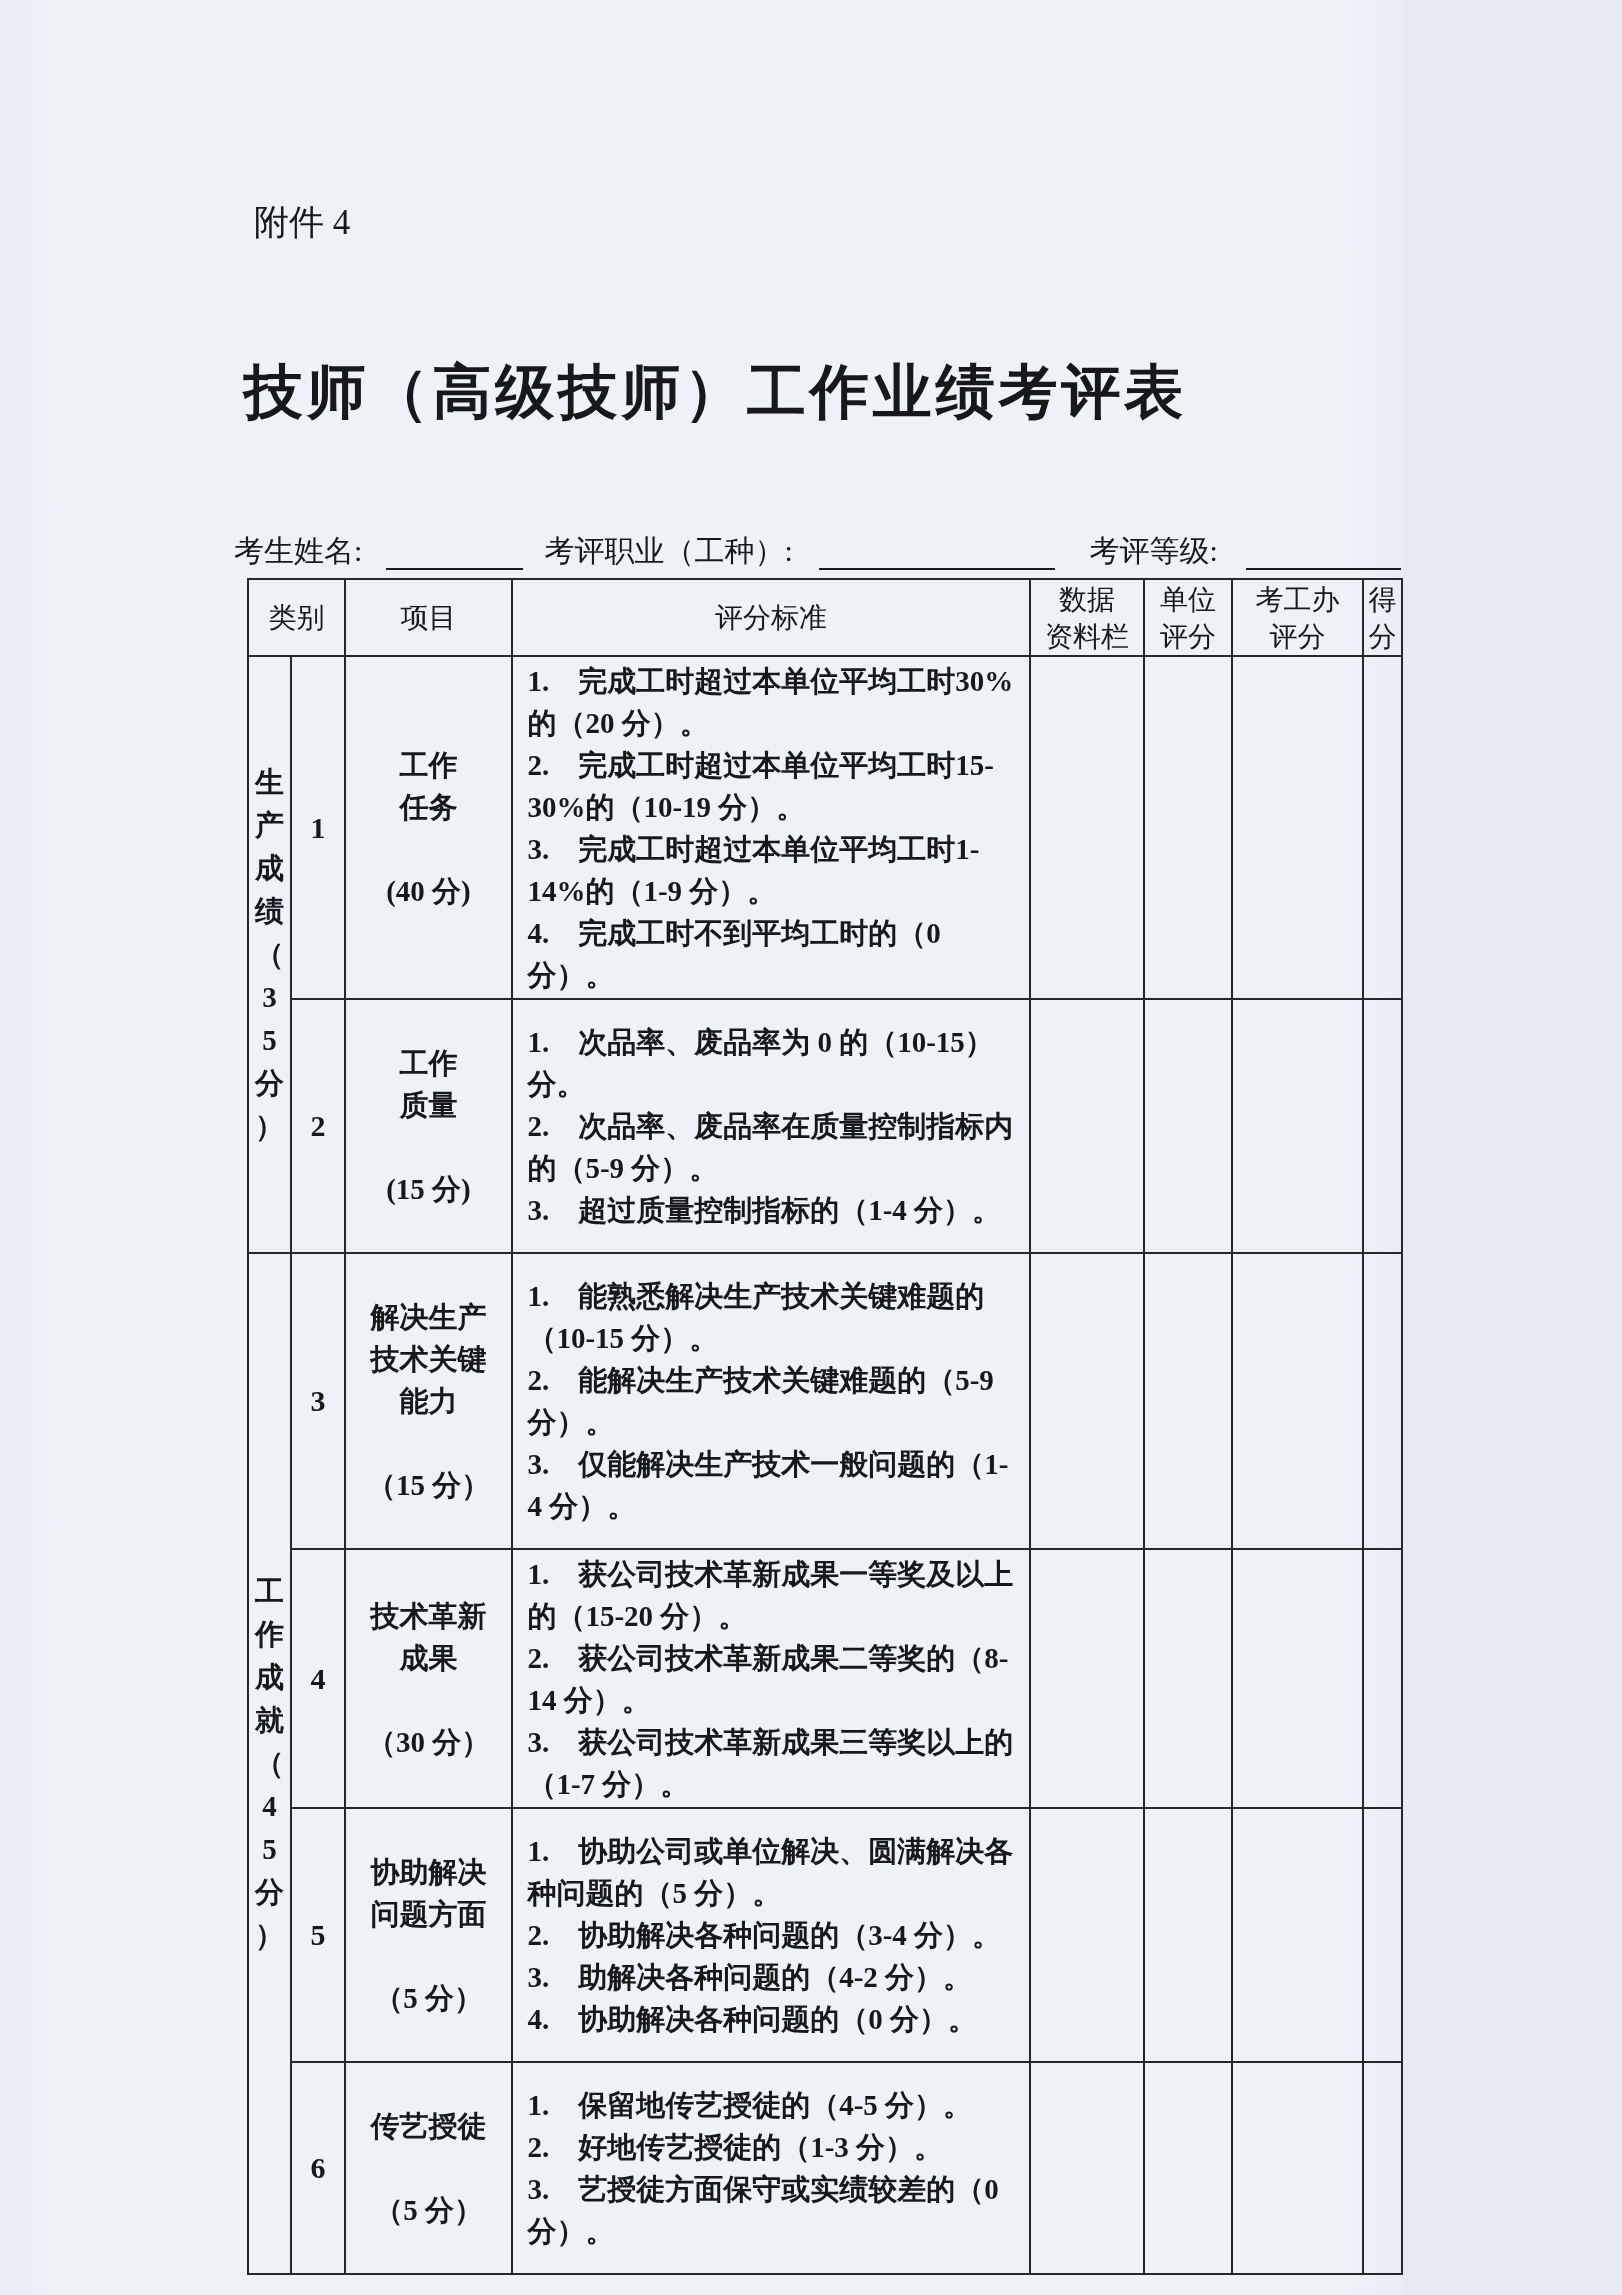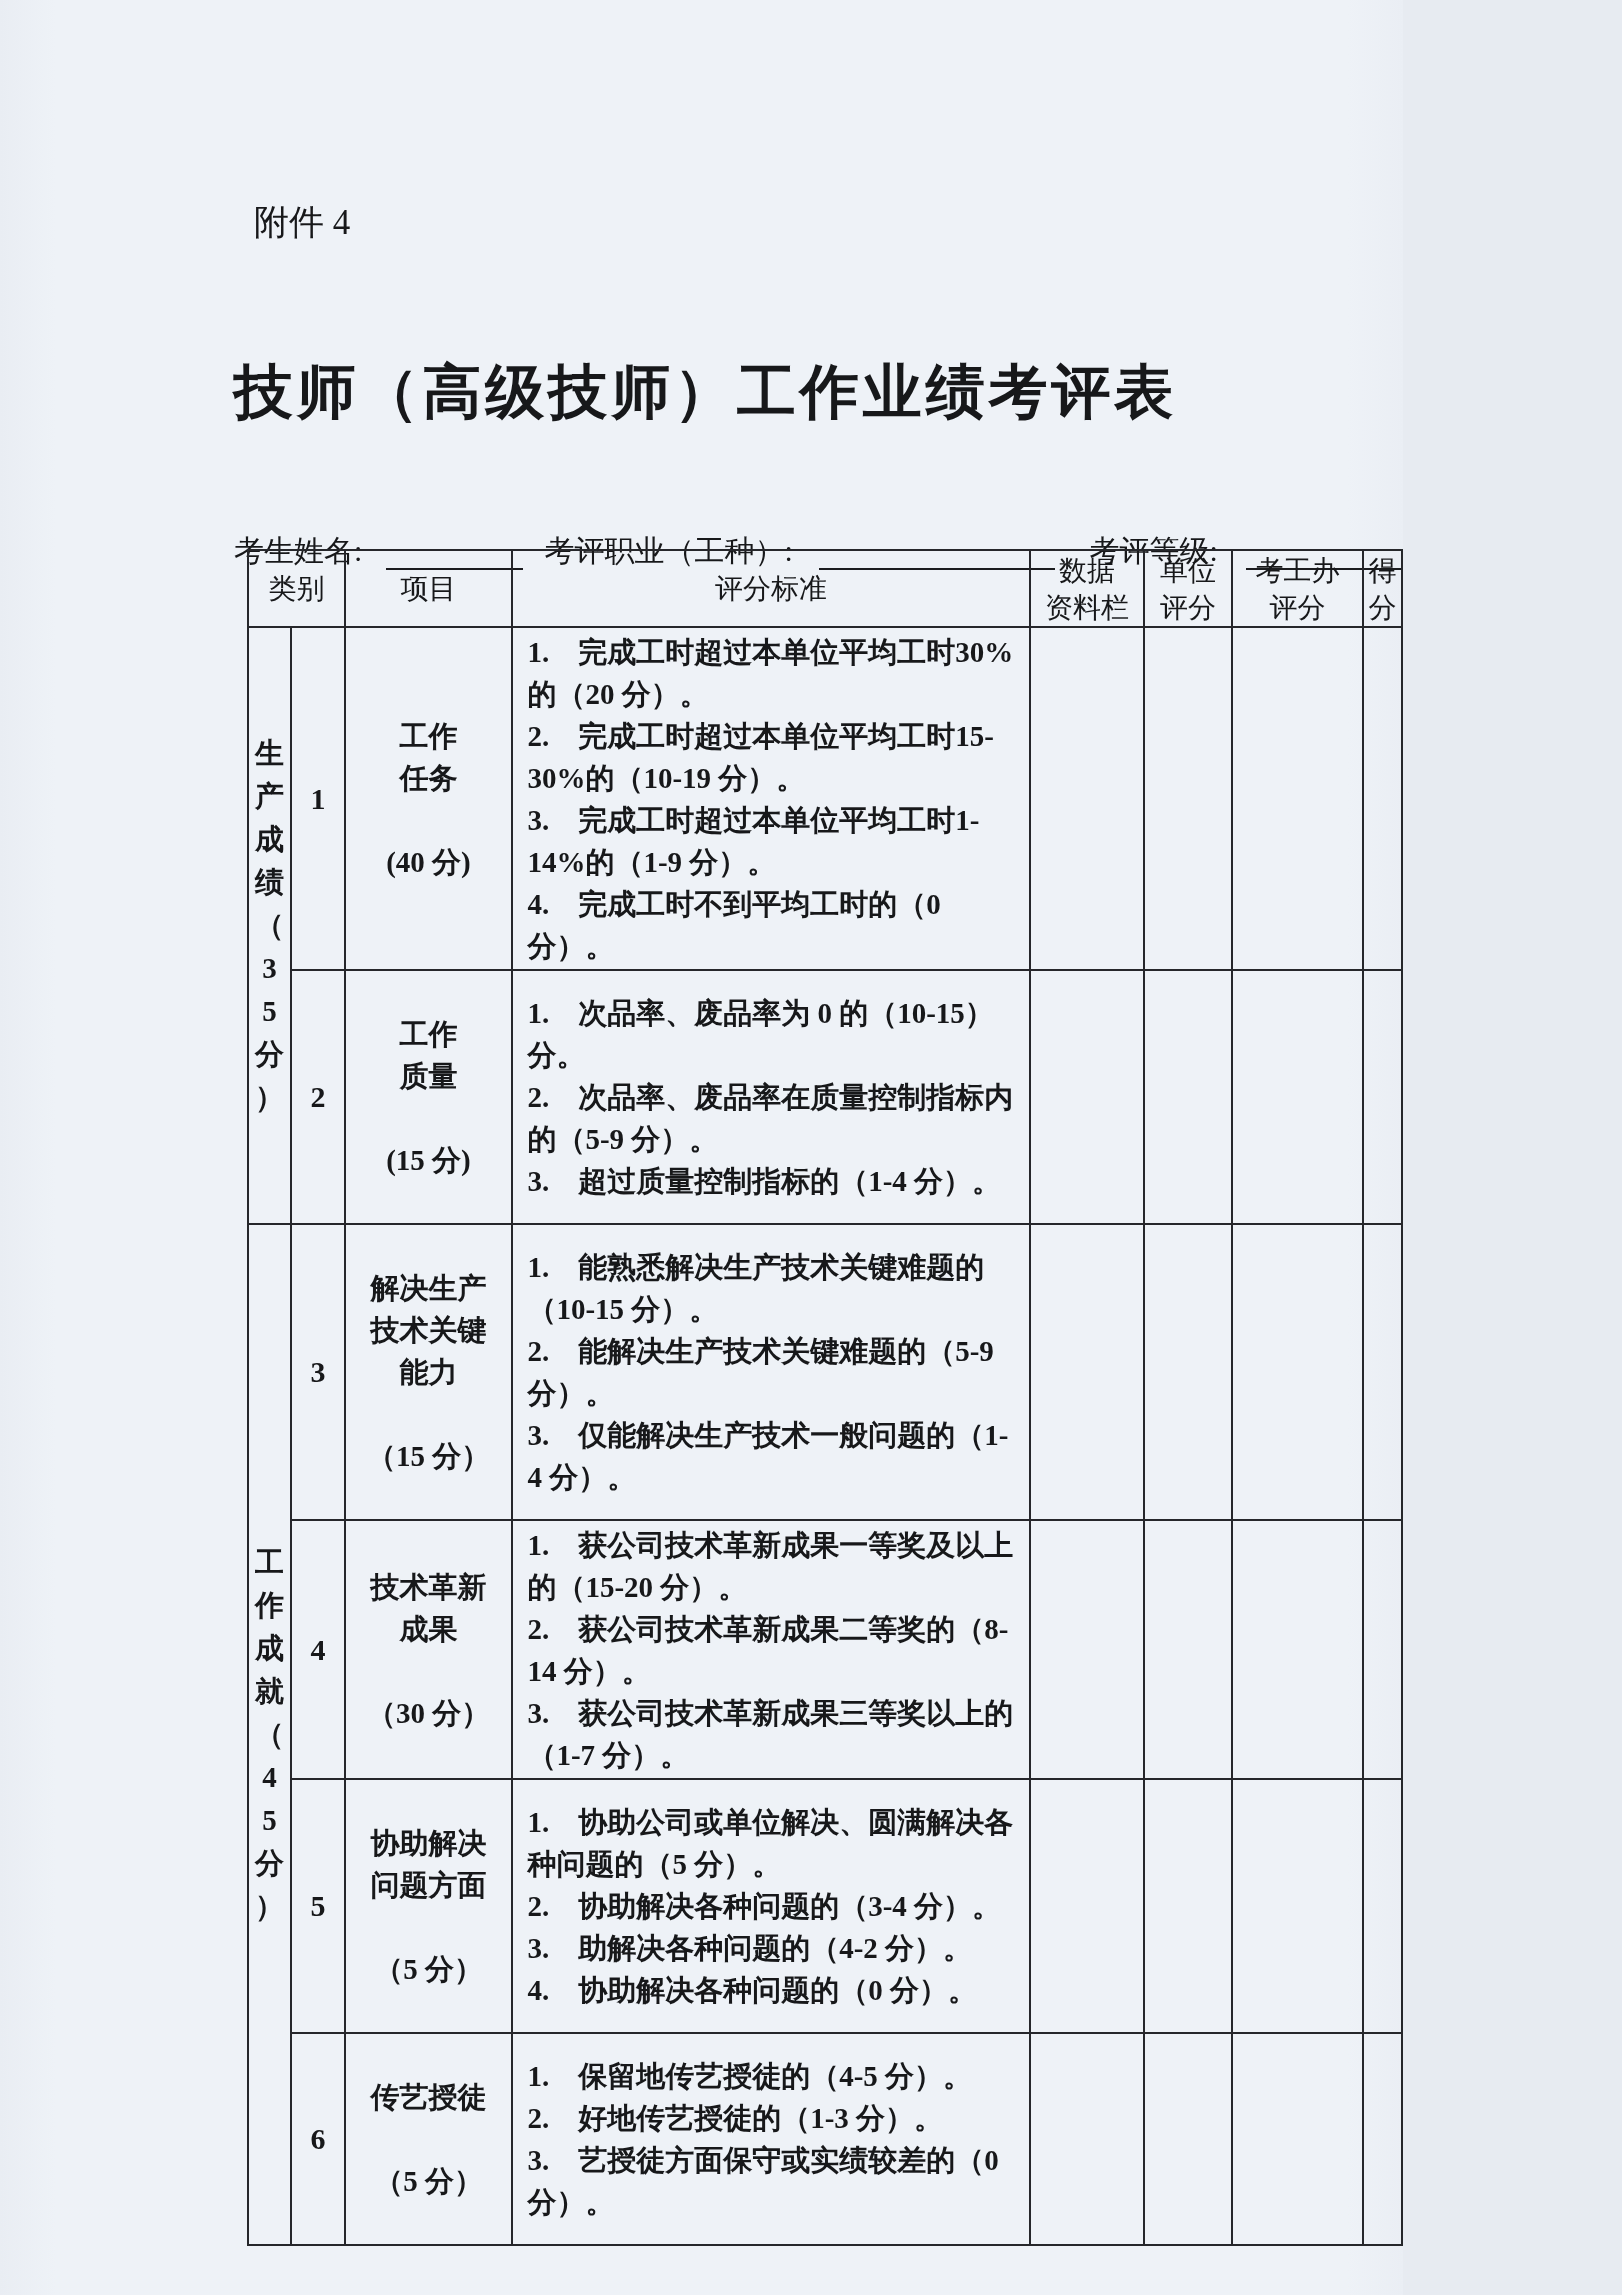"技师（高级技师）工作业绩考评表" .title { left: 4px -> 14px }
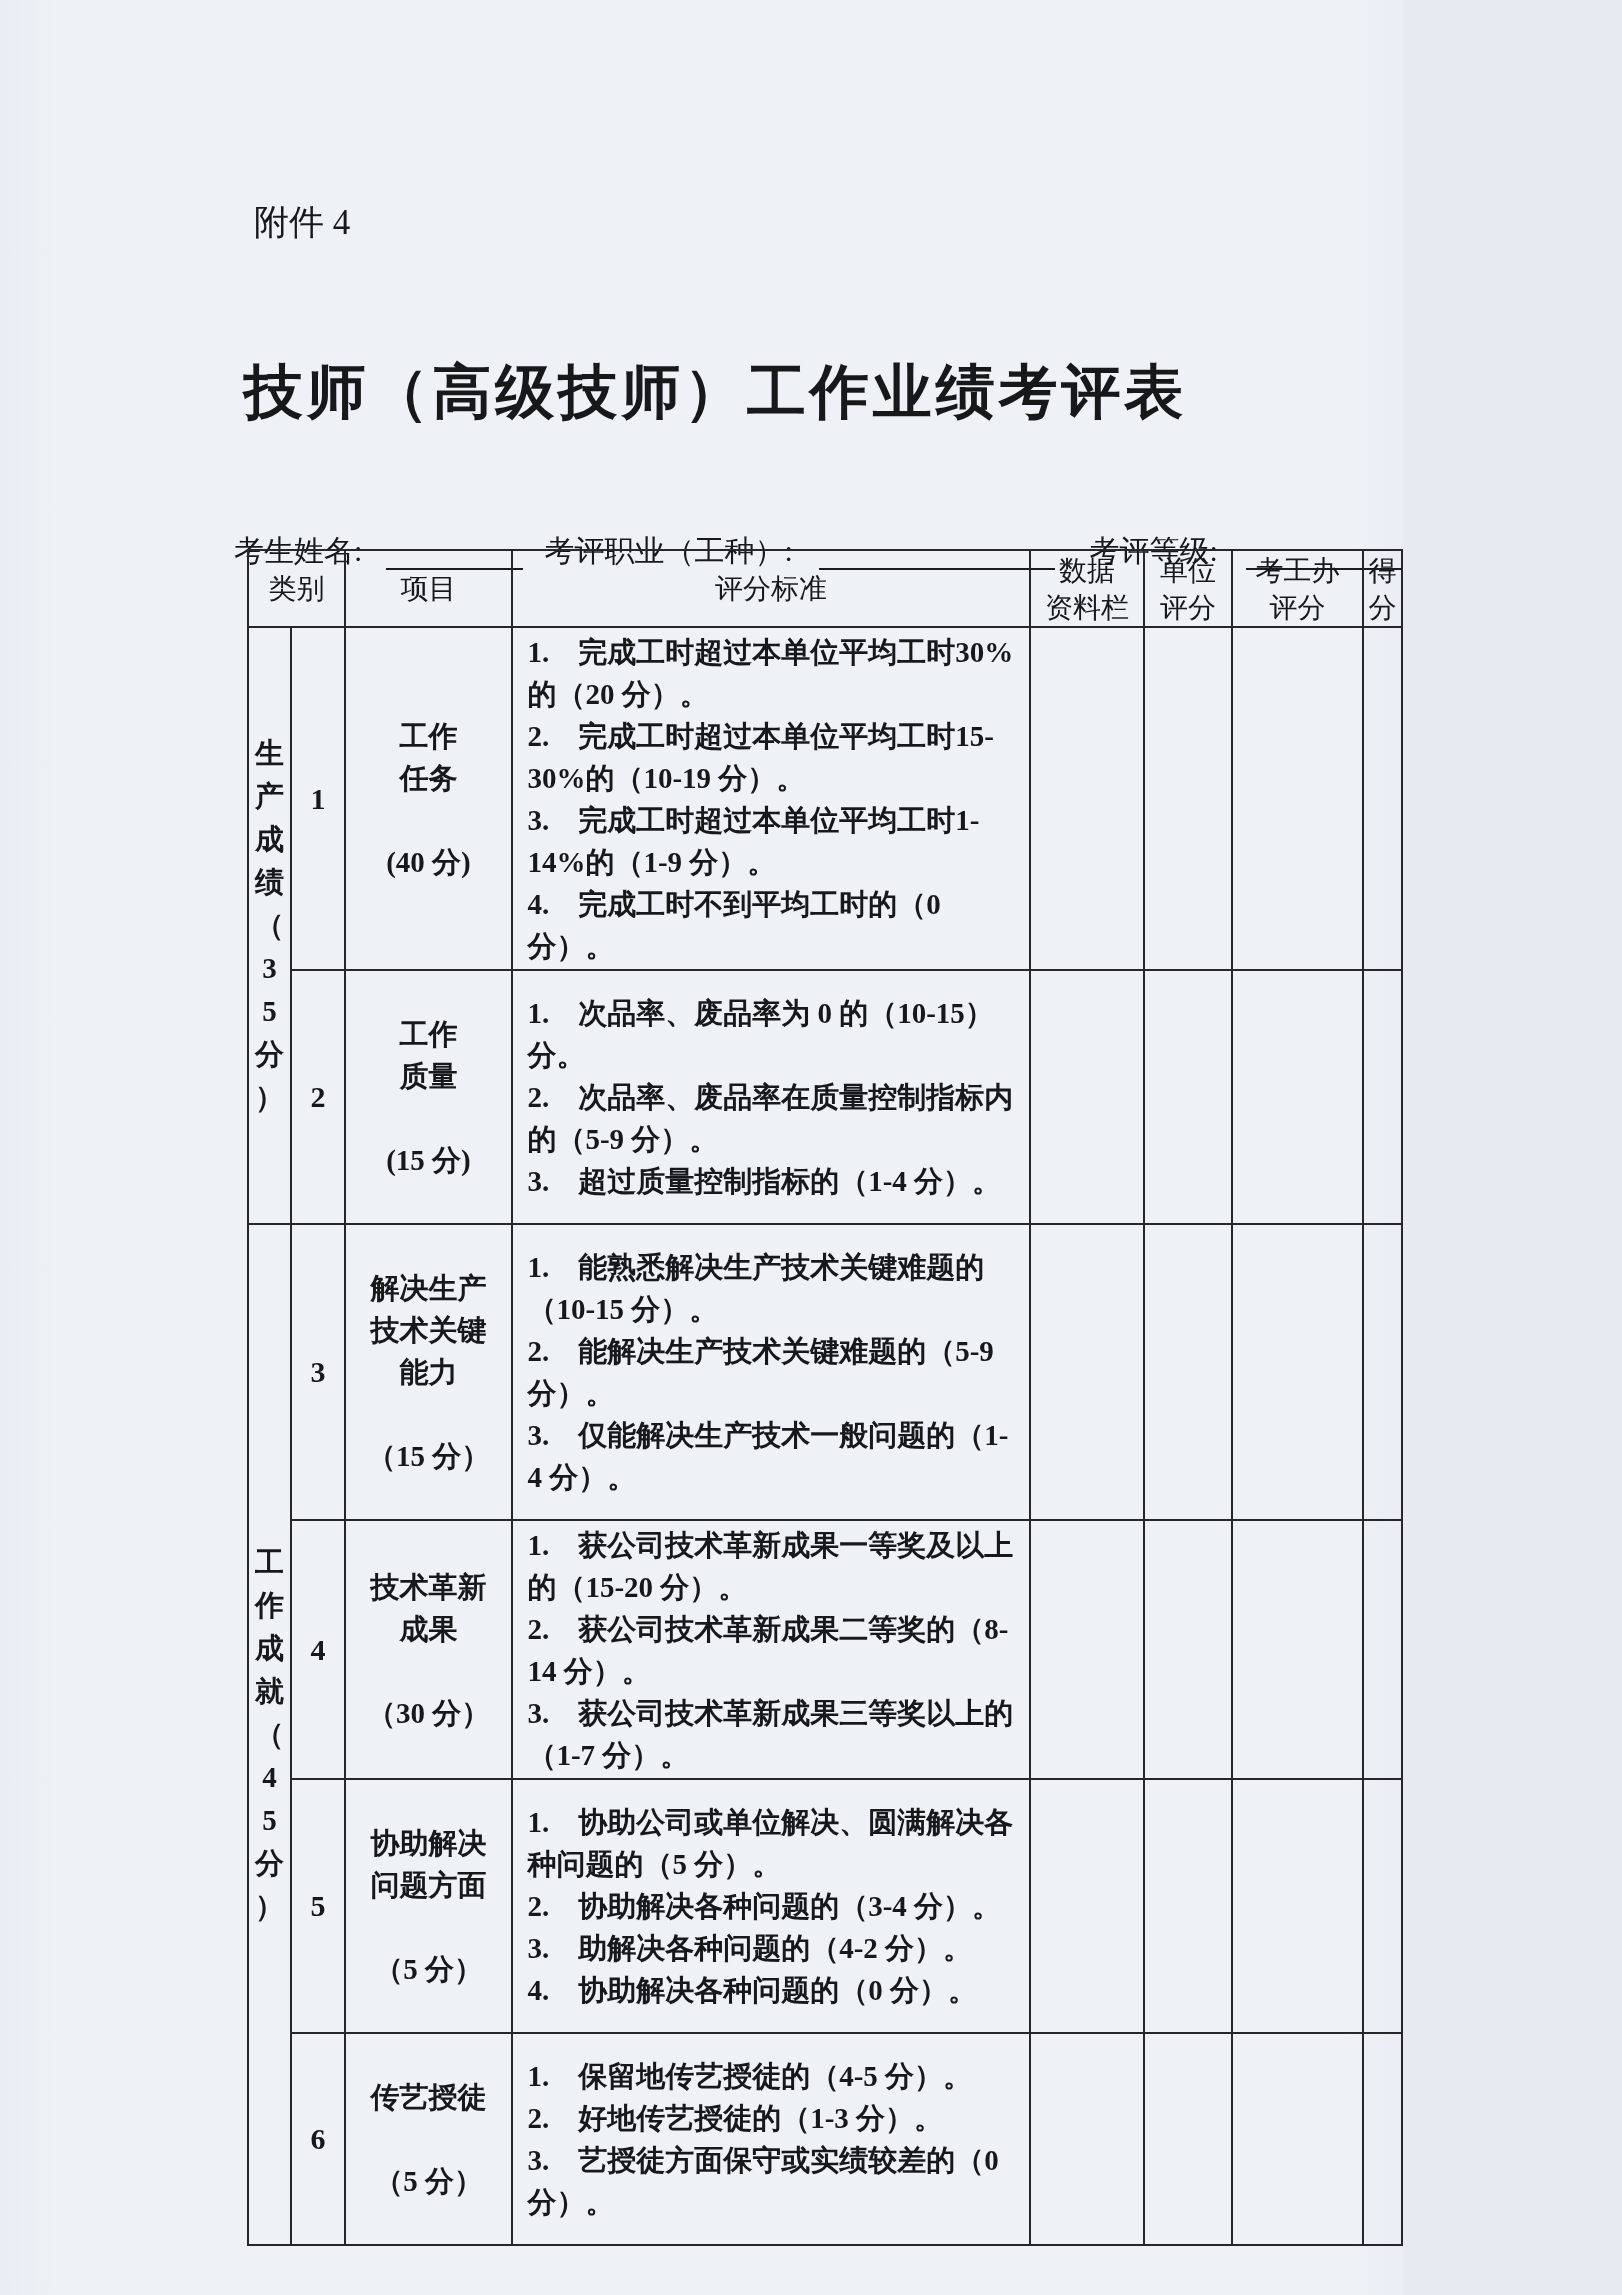"类别" table.eval-table { top: 549px -> 578px }
